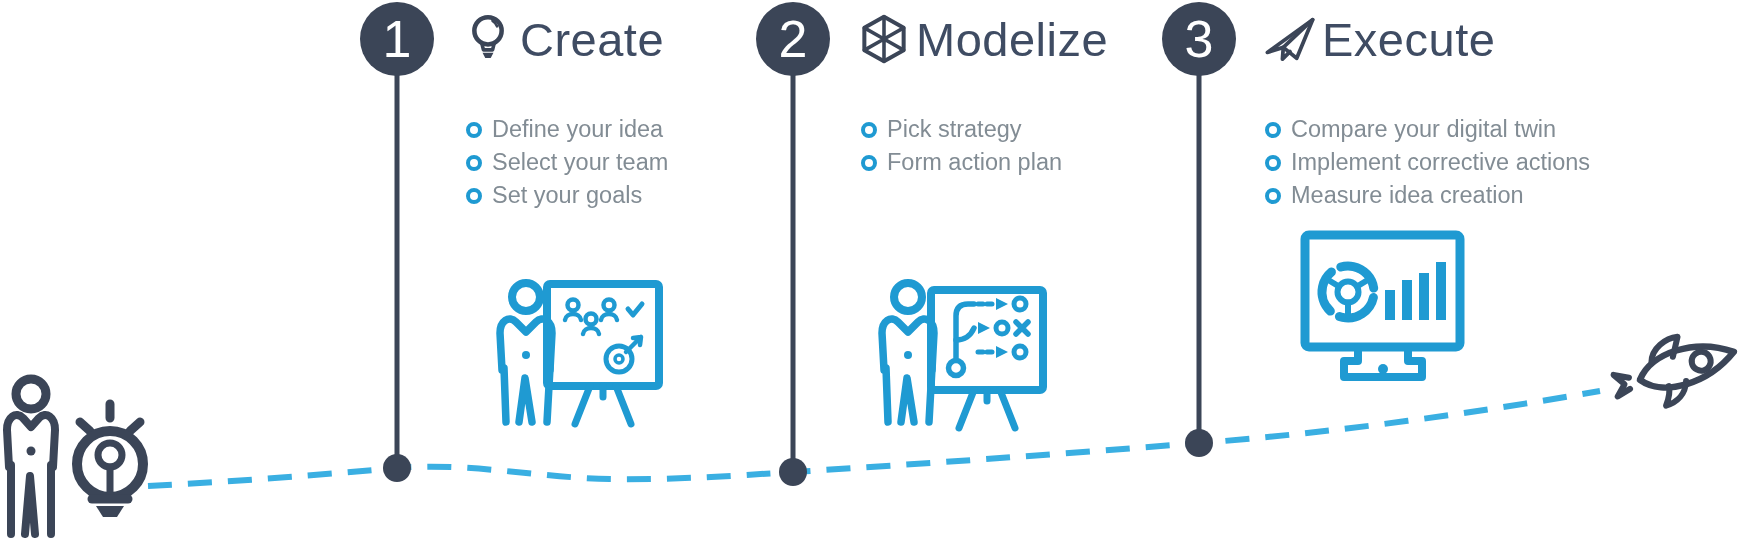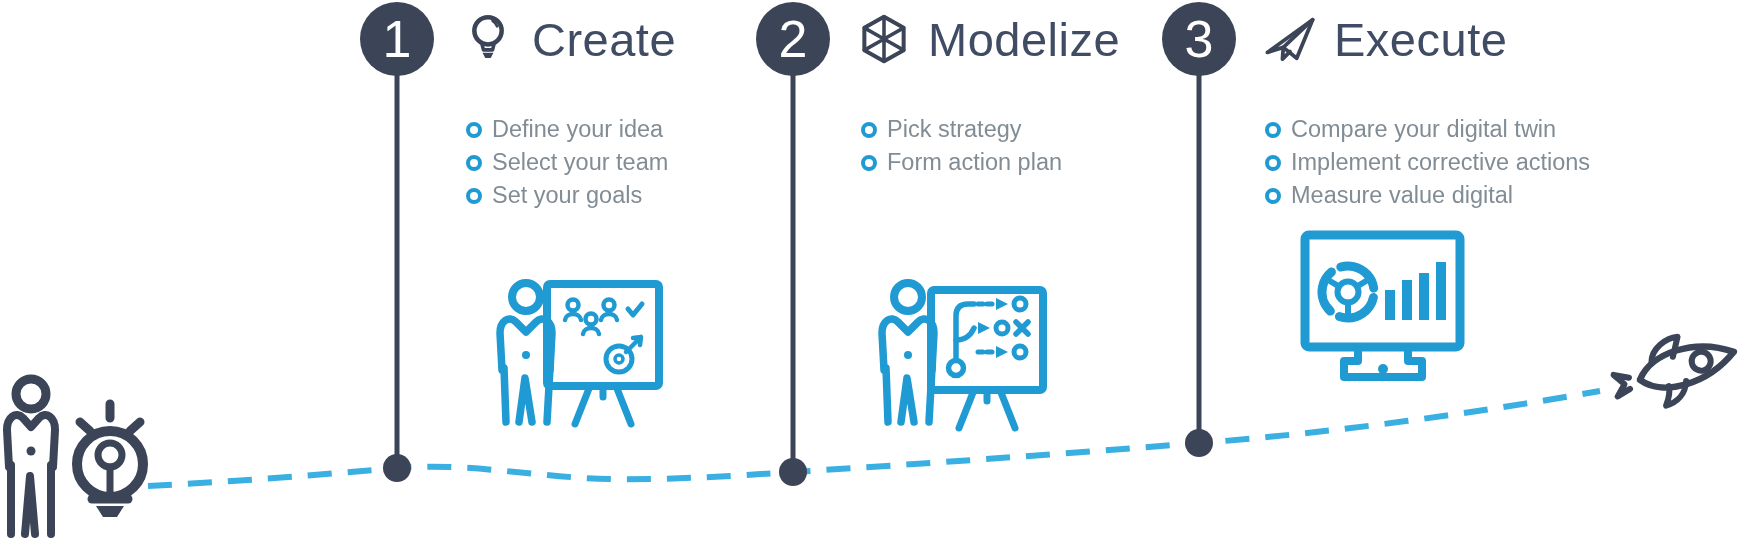"Create" .title { margin-left: 18px -> 6px }
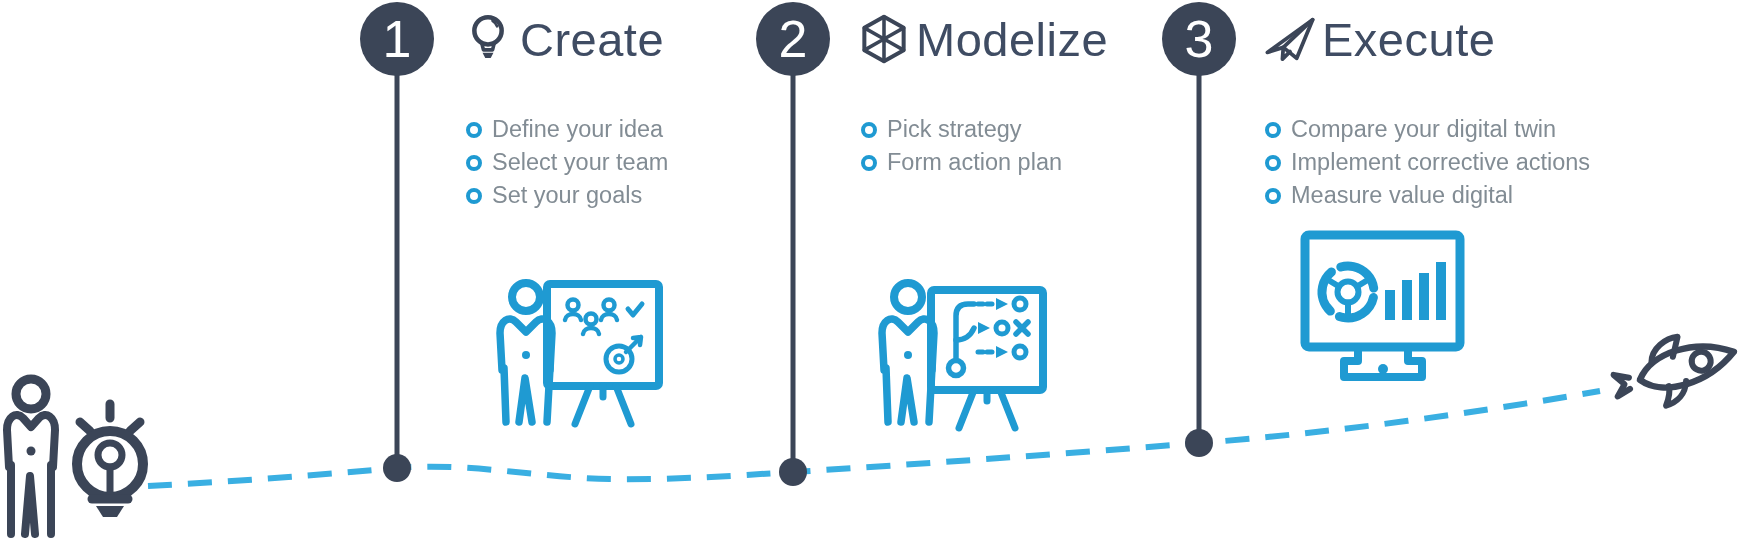"Measure value digital" span.bt { text: value digital -> idea creation }
